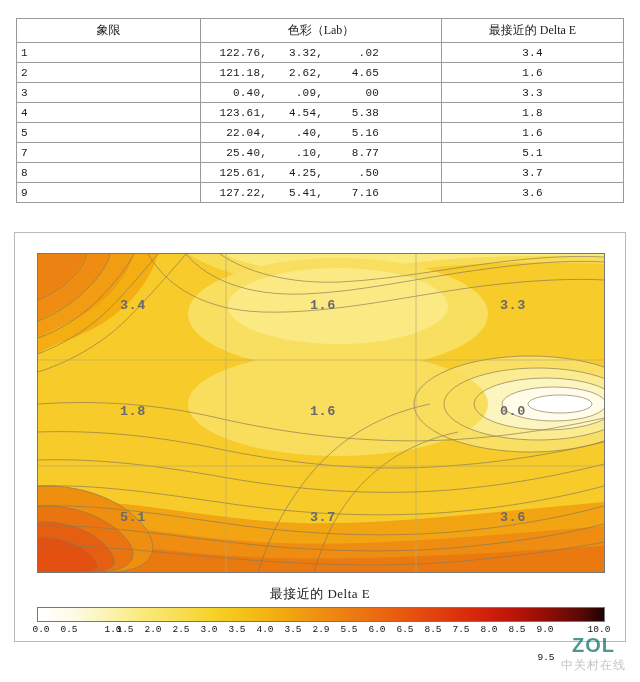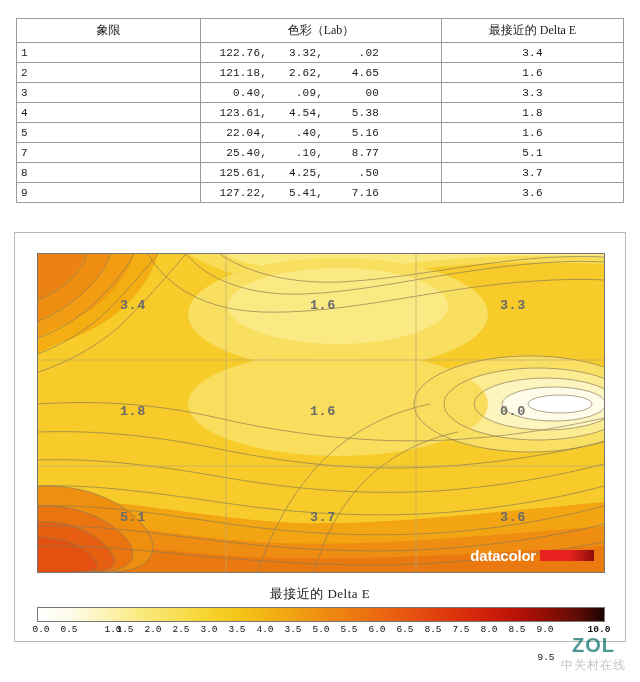"datacolor" div.watermark { html: <div> <span>datacolor</span> <span></span> </div> -> none }
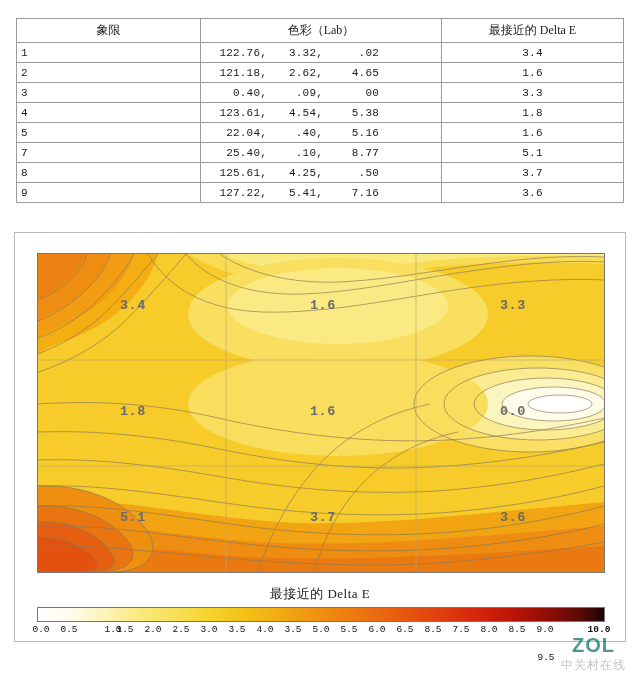"5.0" span { text: 5.0 -> 2.9 }
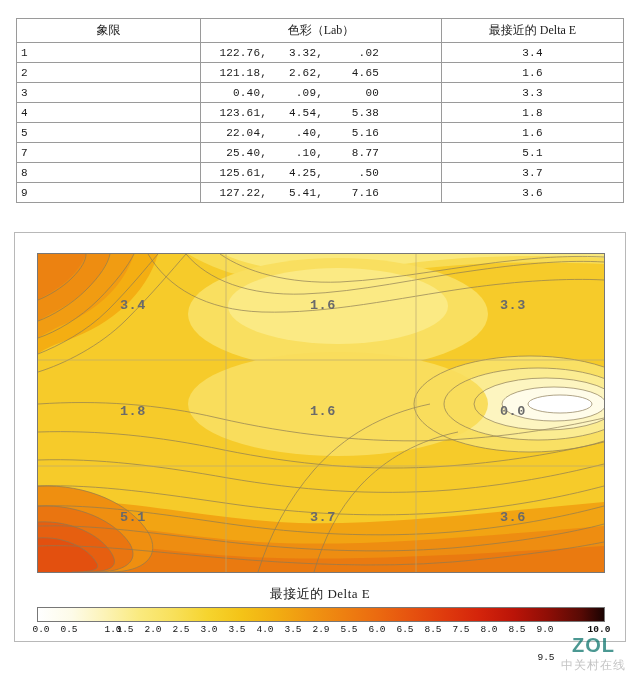"10.0" span { font-weight: bold -> none }
